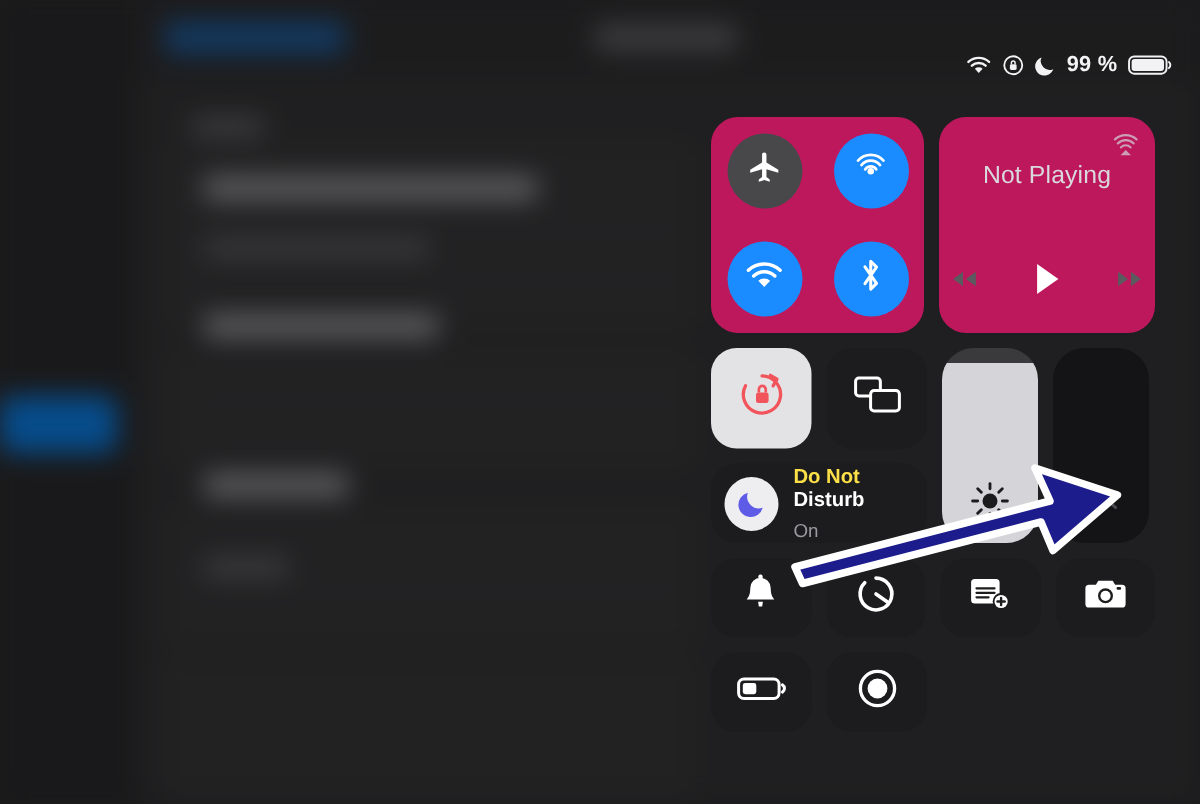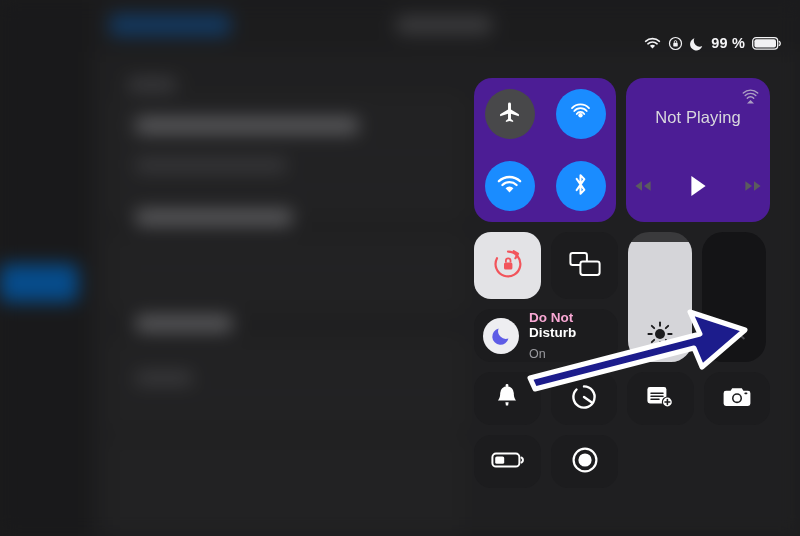"Not Playing" .module { background: #4c1d95 -> #be185d }
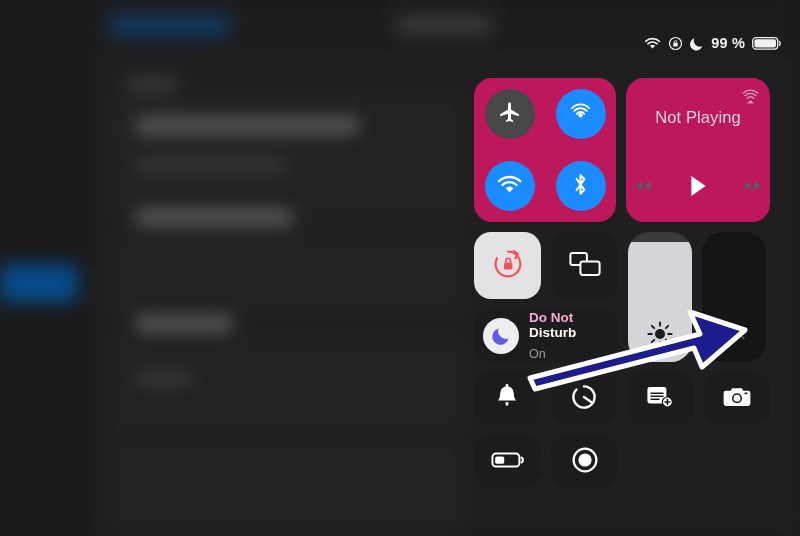"Do Not" .dnd-t1 { color: #f9a8d4 -> #fde047 }
